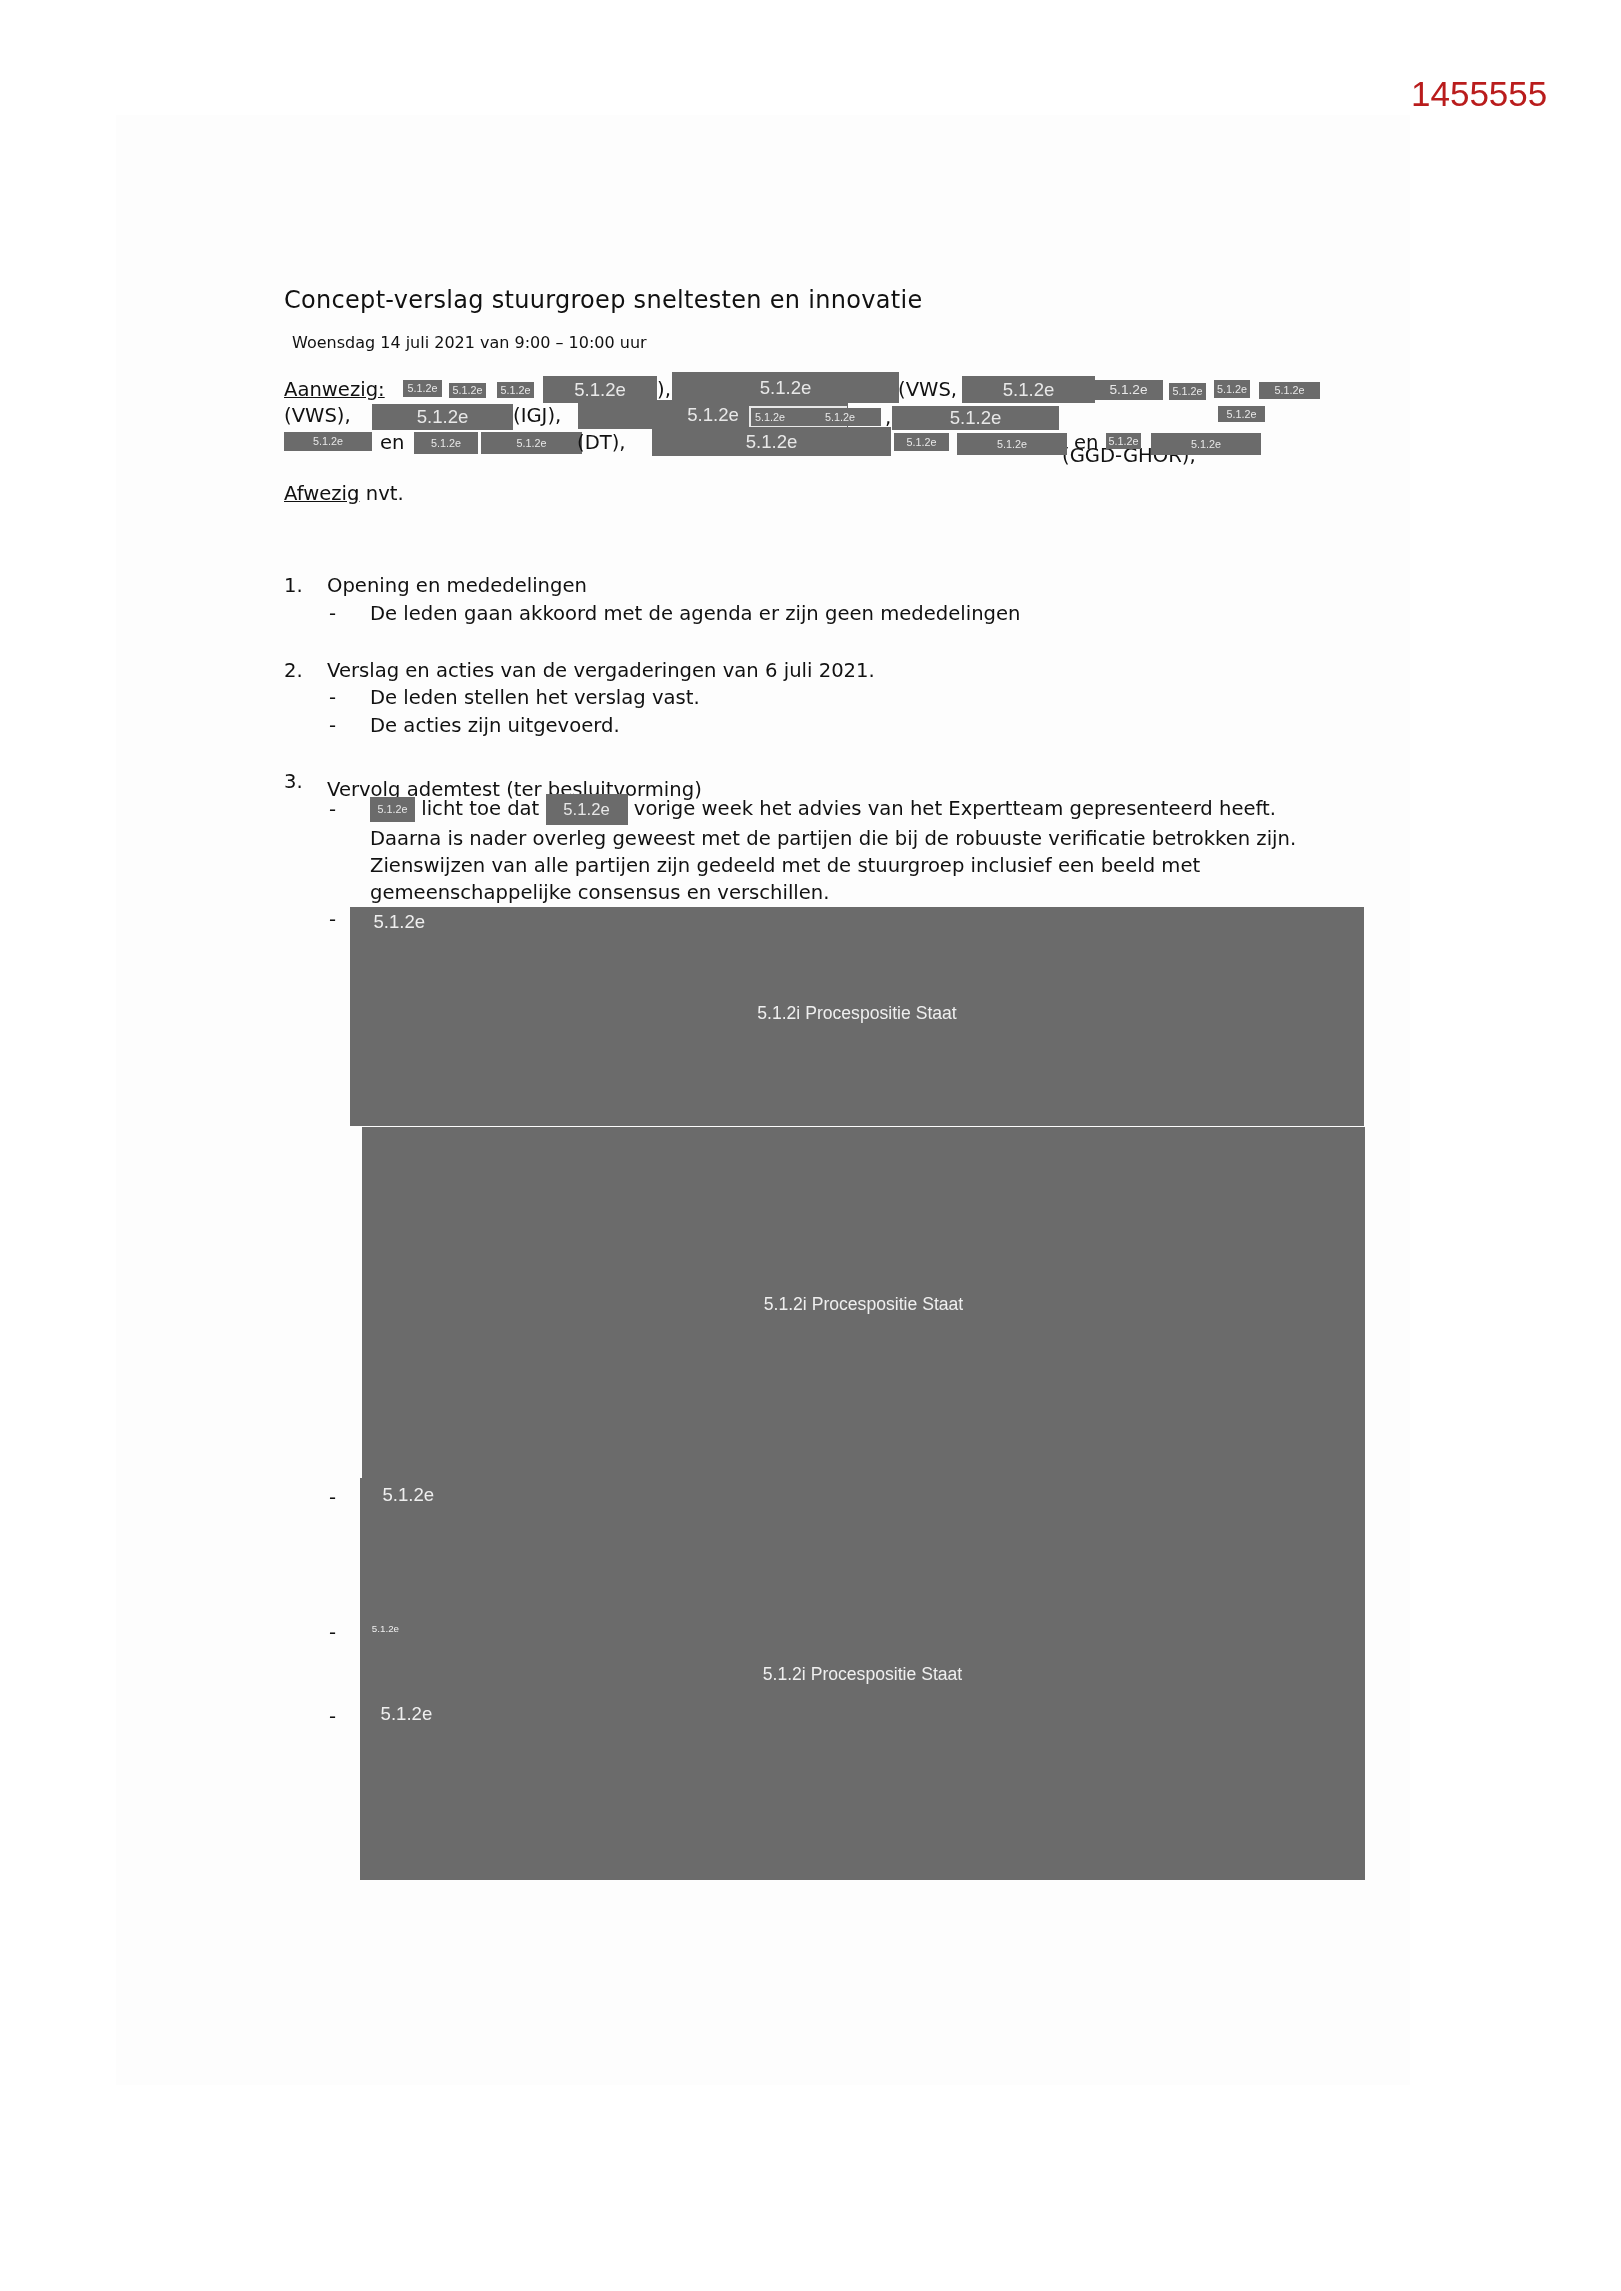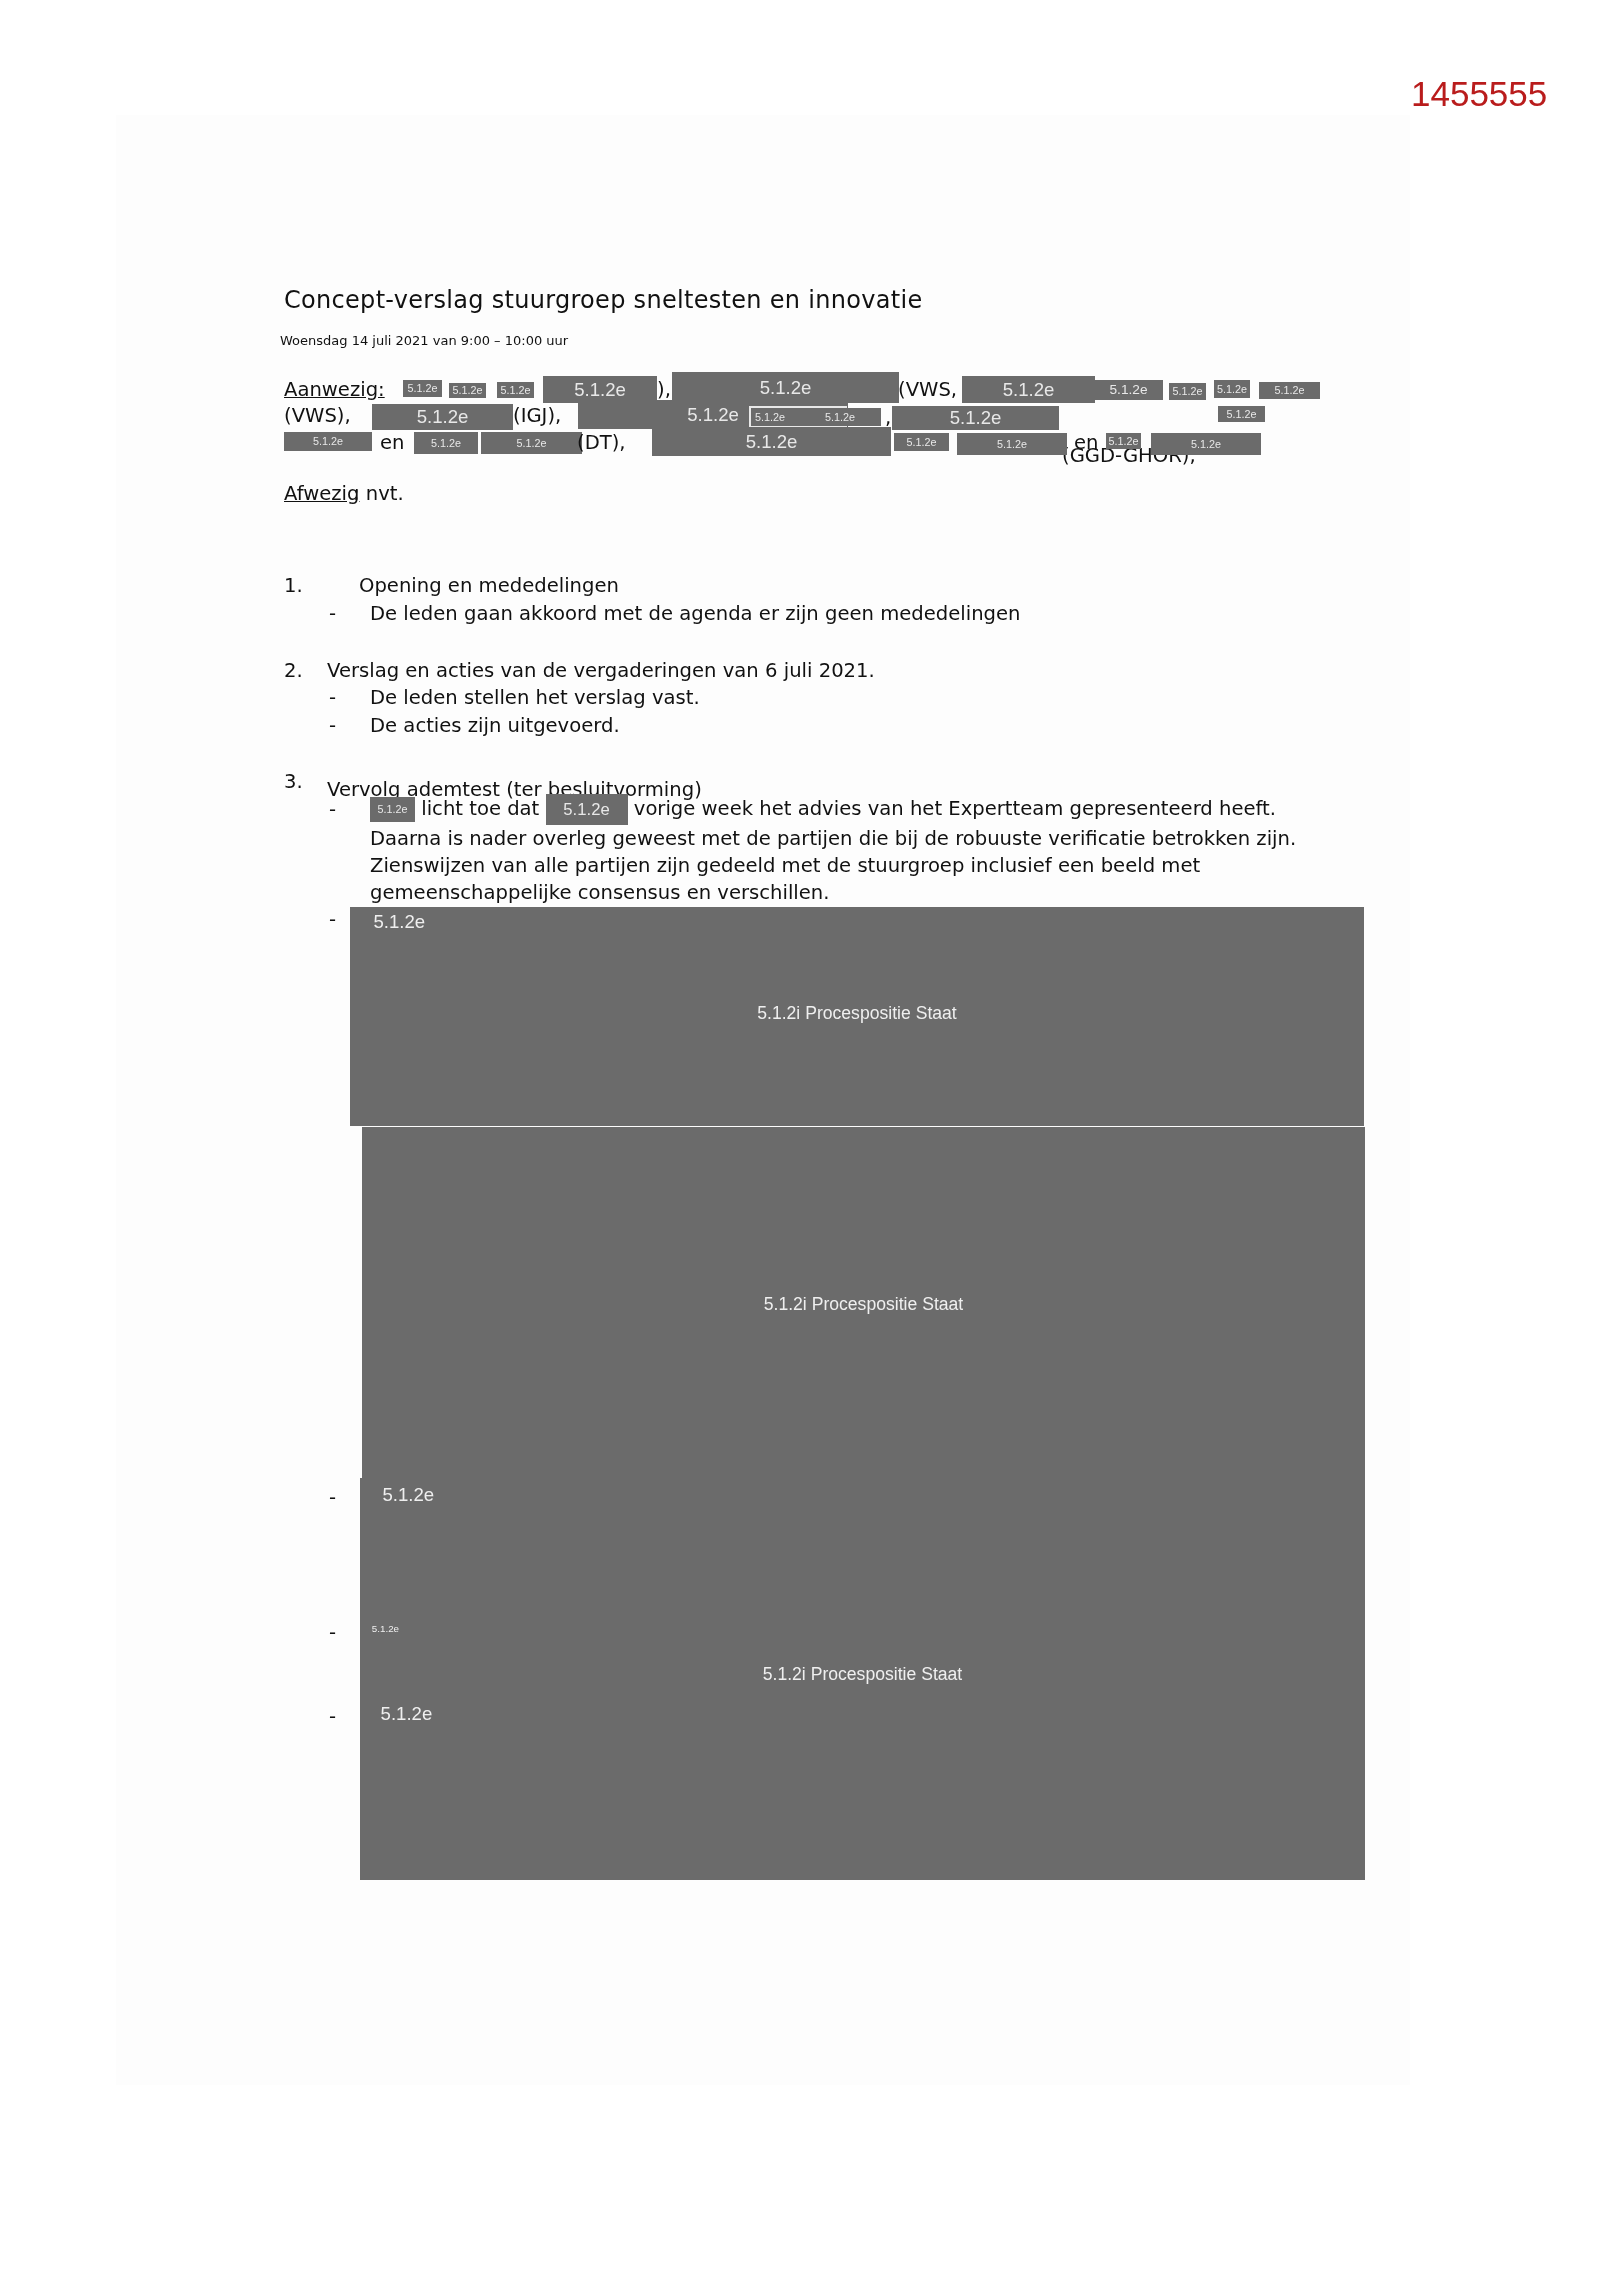"Woensdag 14 juli 2021 van" .subtitle { font-size: 13px -> 16px; left: 280px -> 292px }
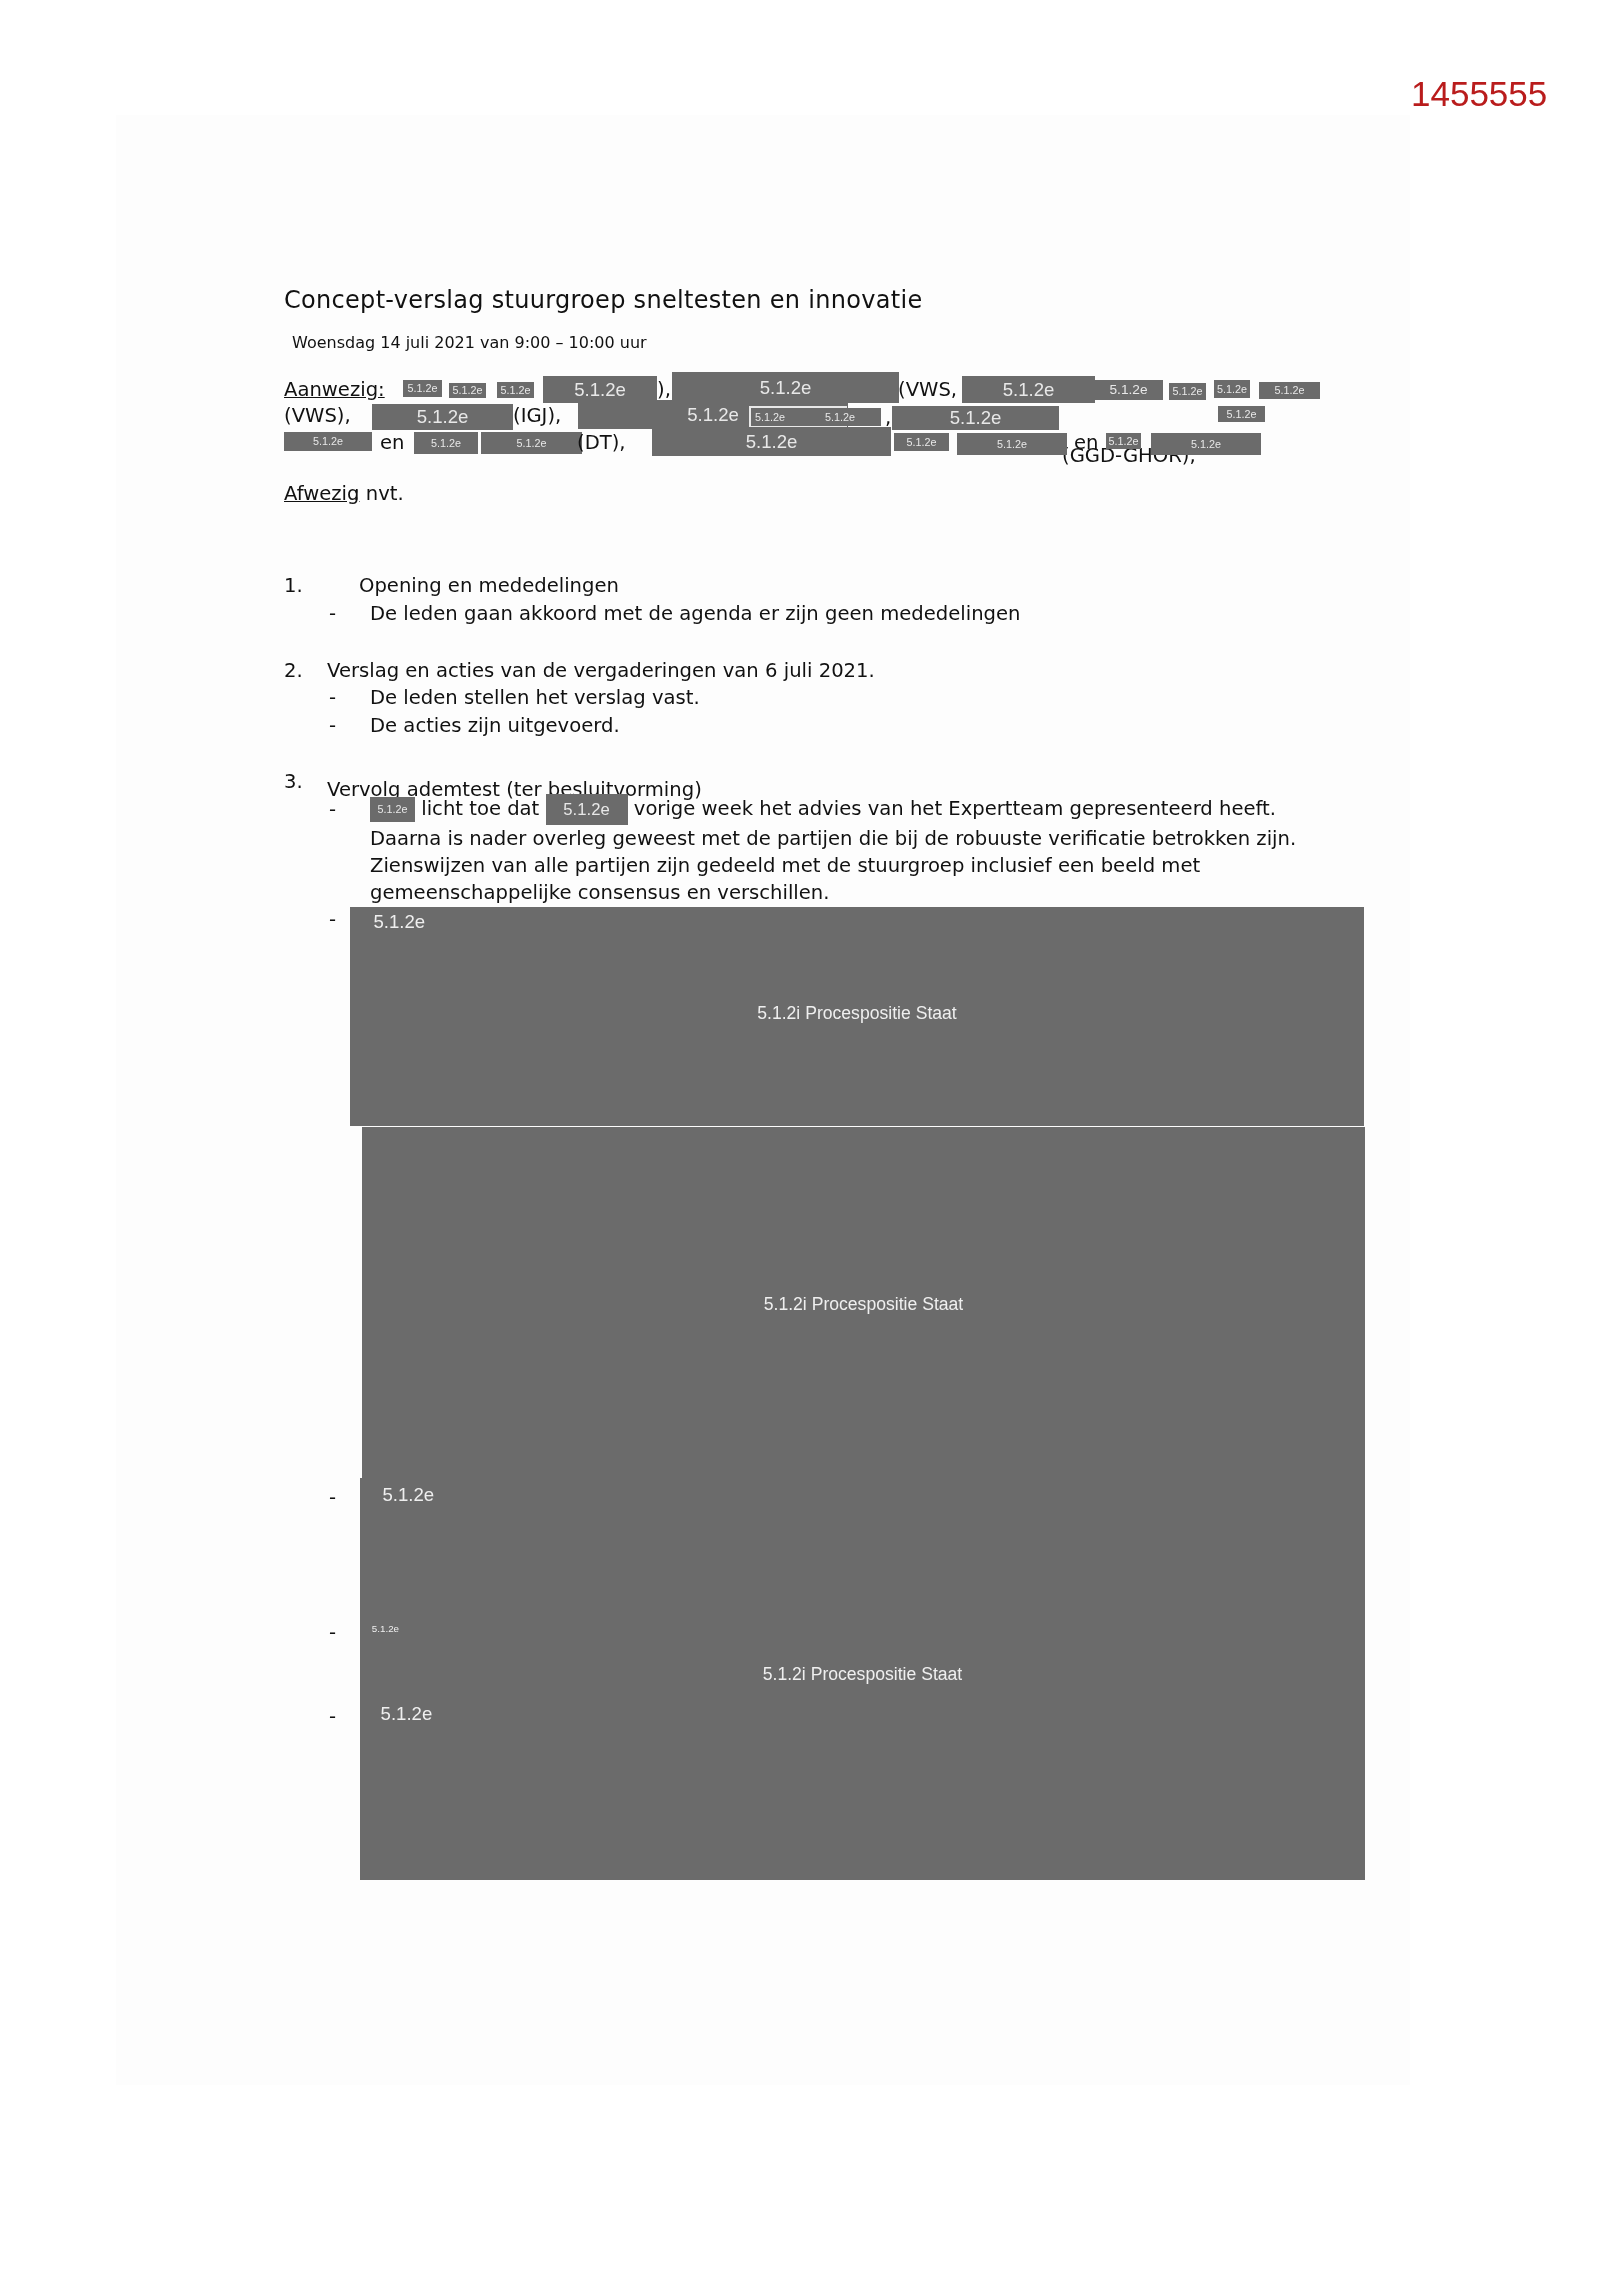"Opening en mededelingen" span.list-text { margin-left: 32px -> none }
